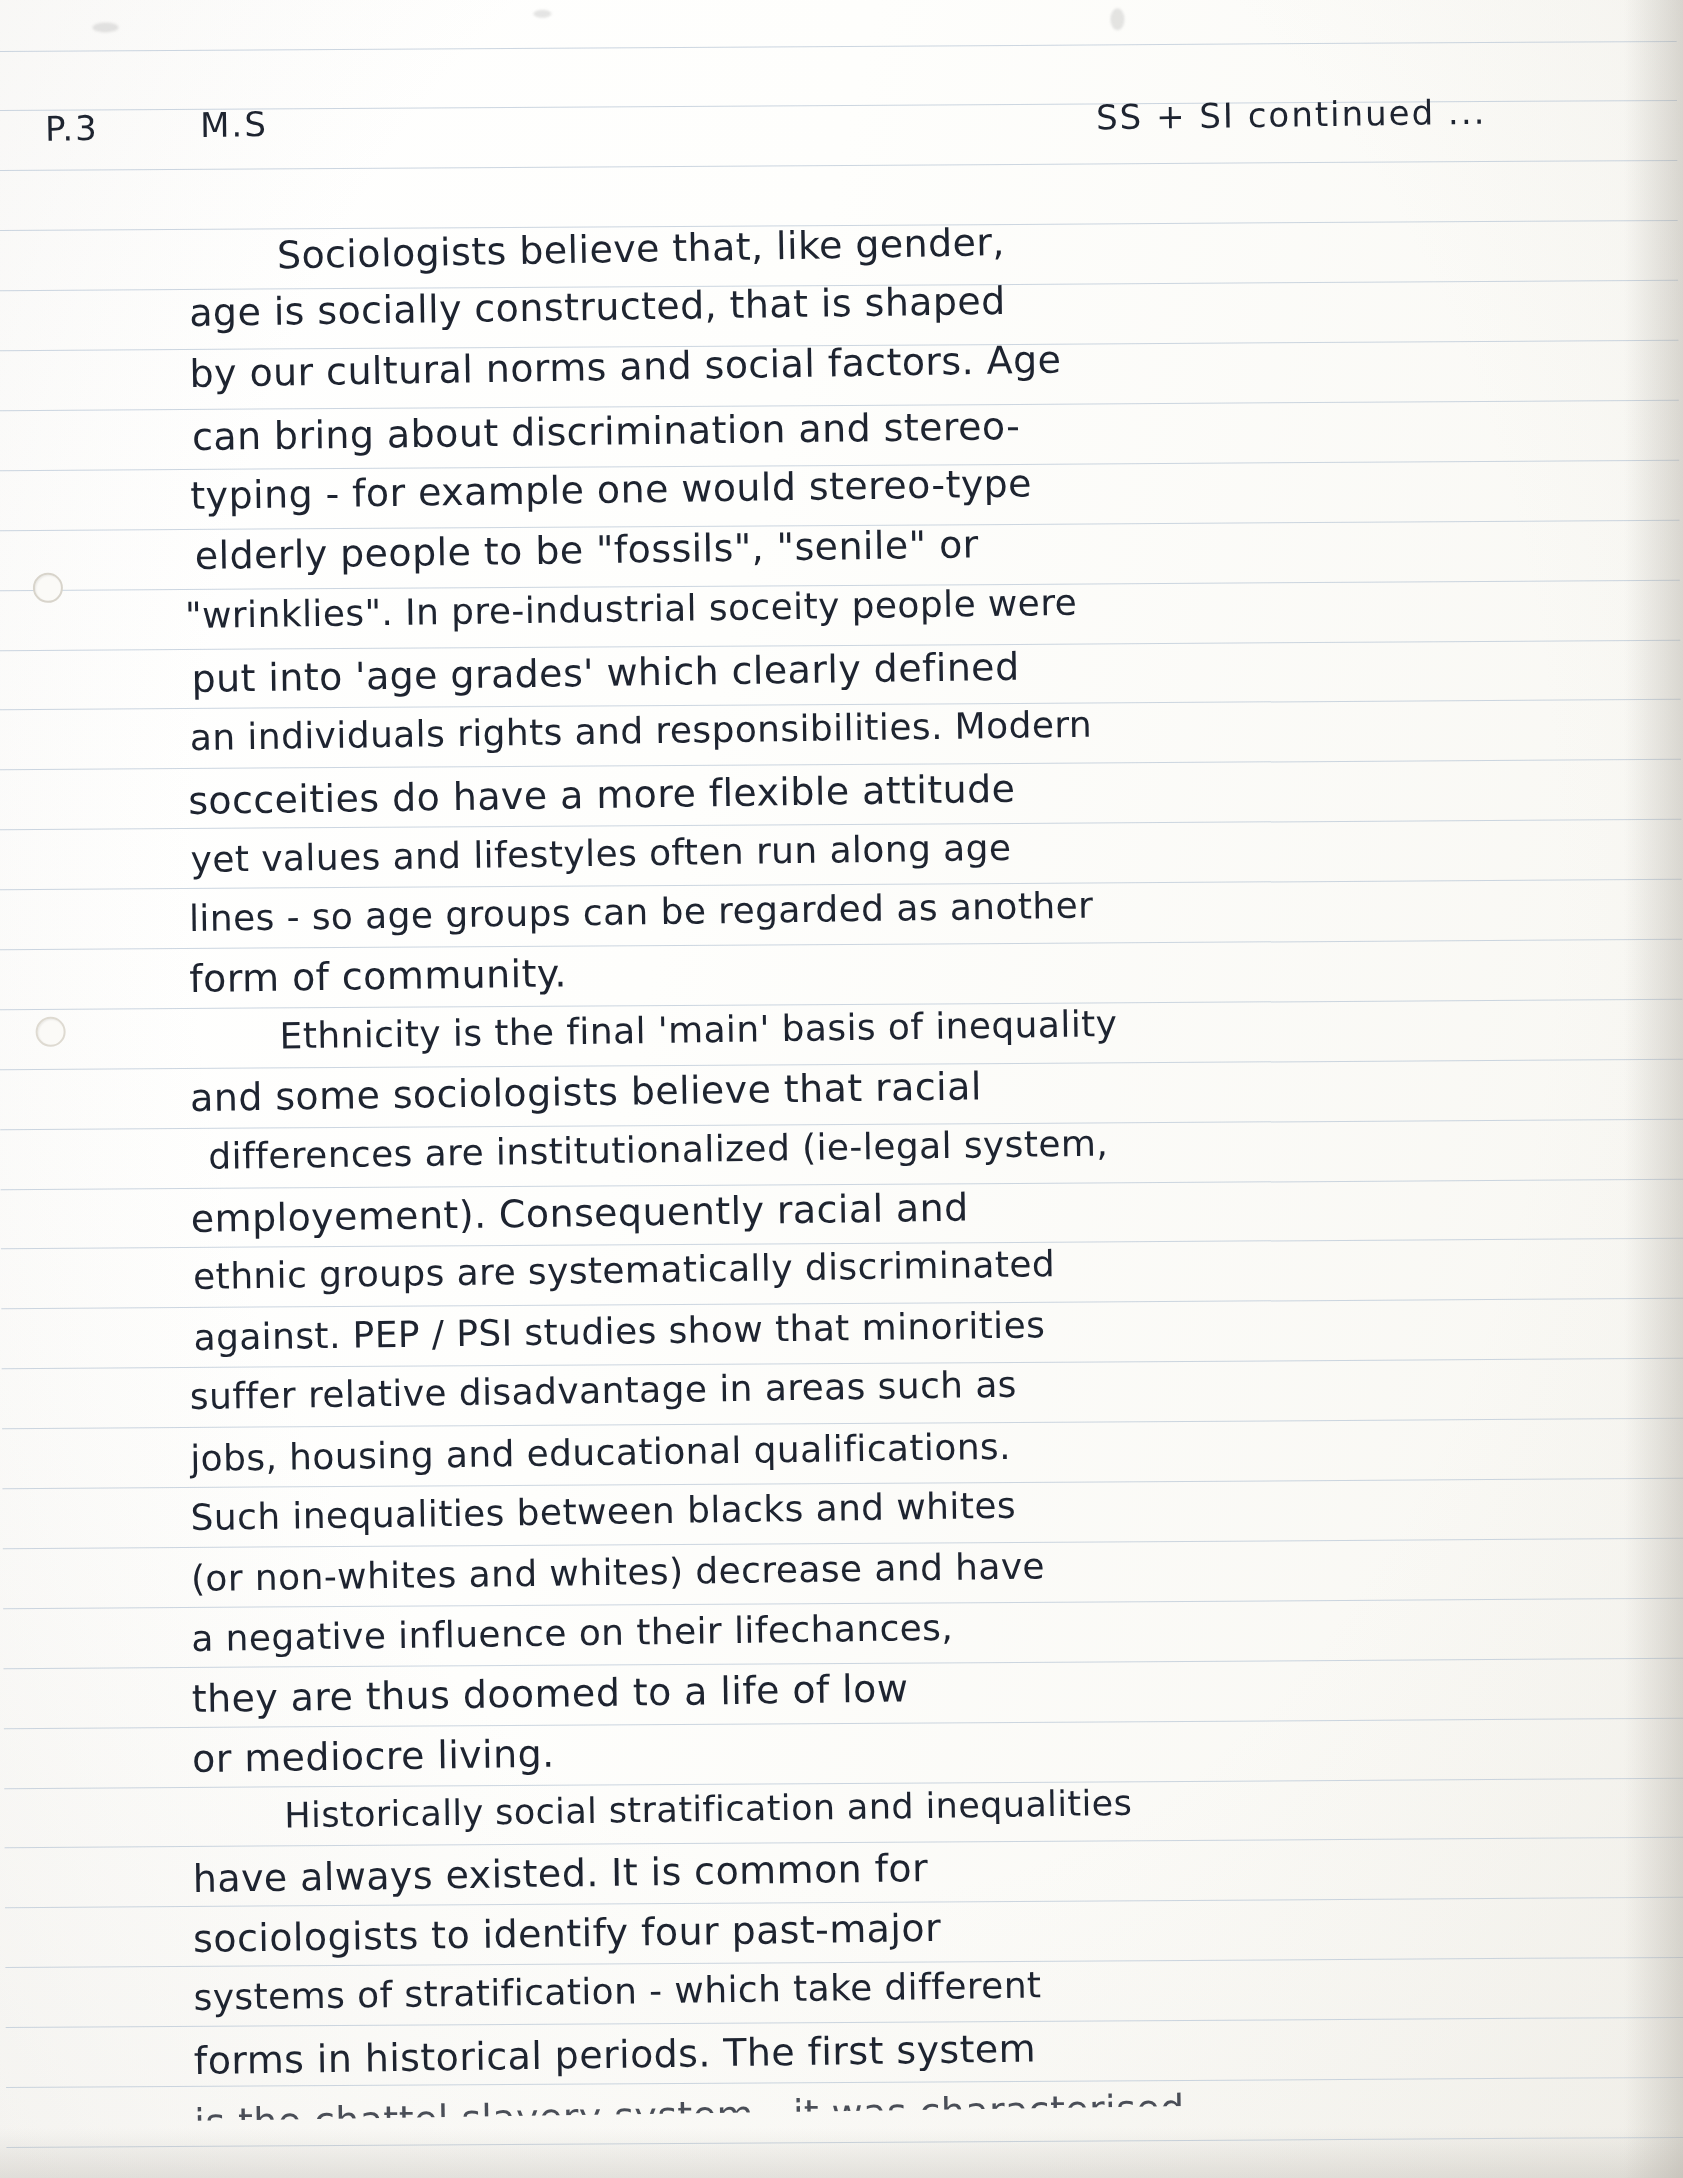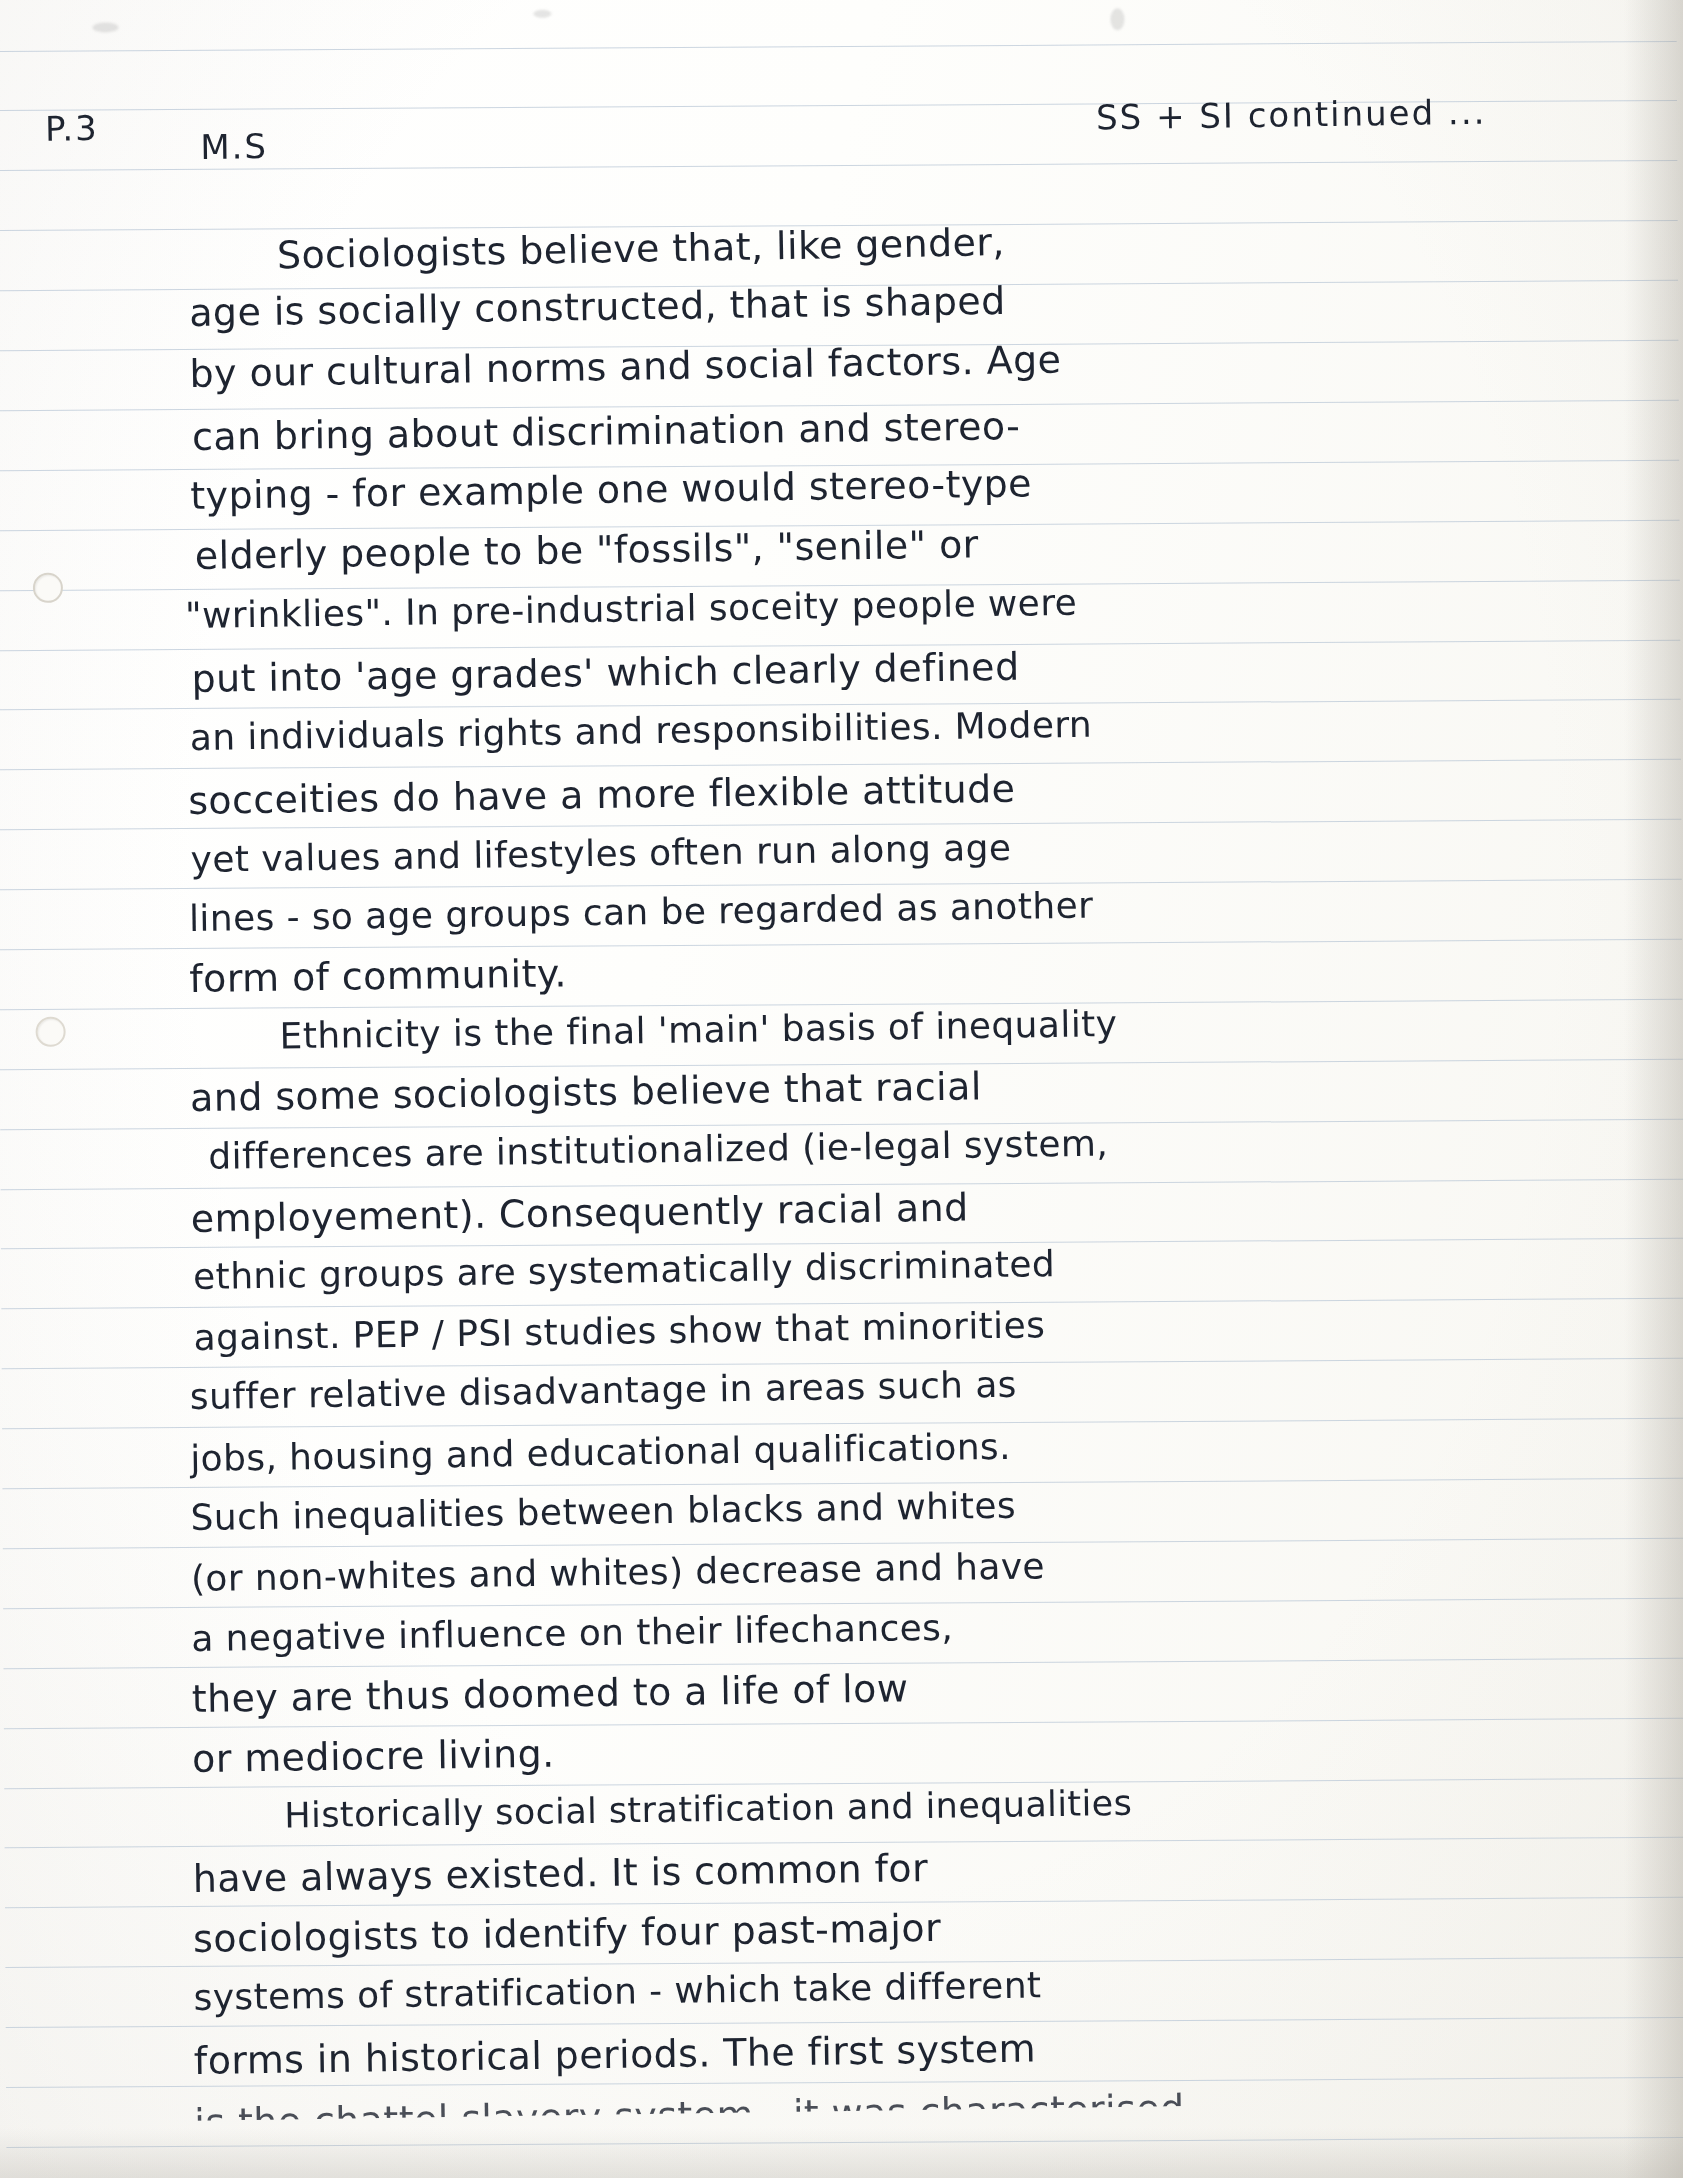"M.S" div.hand { top: 123px -> 101px }
